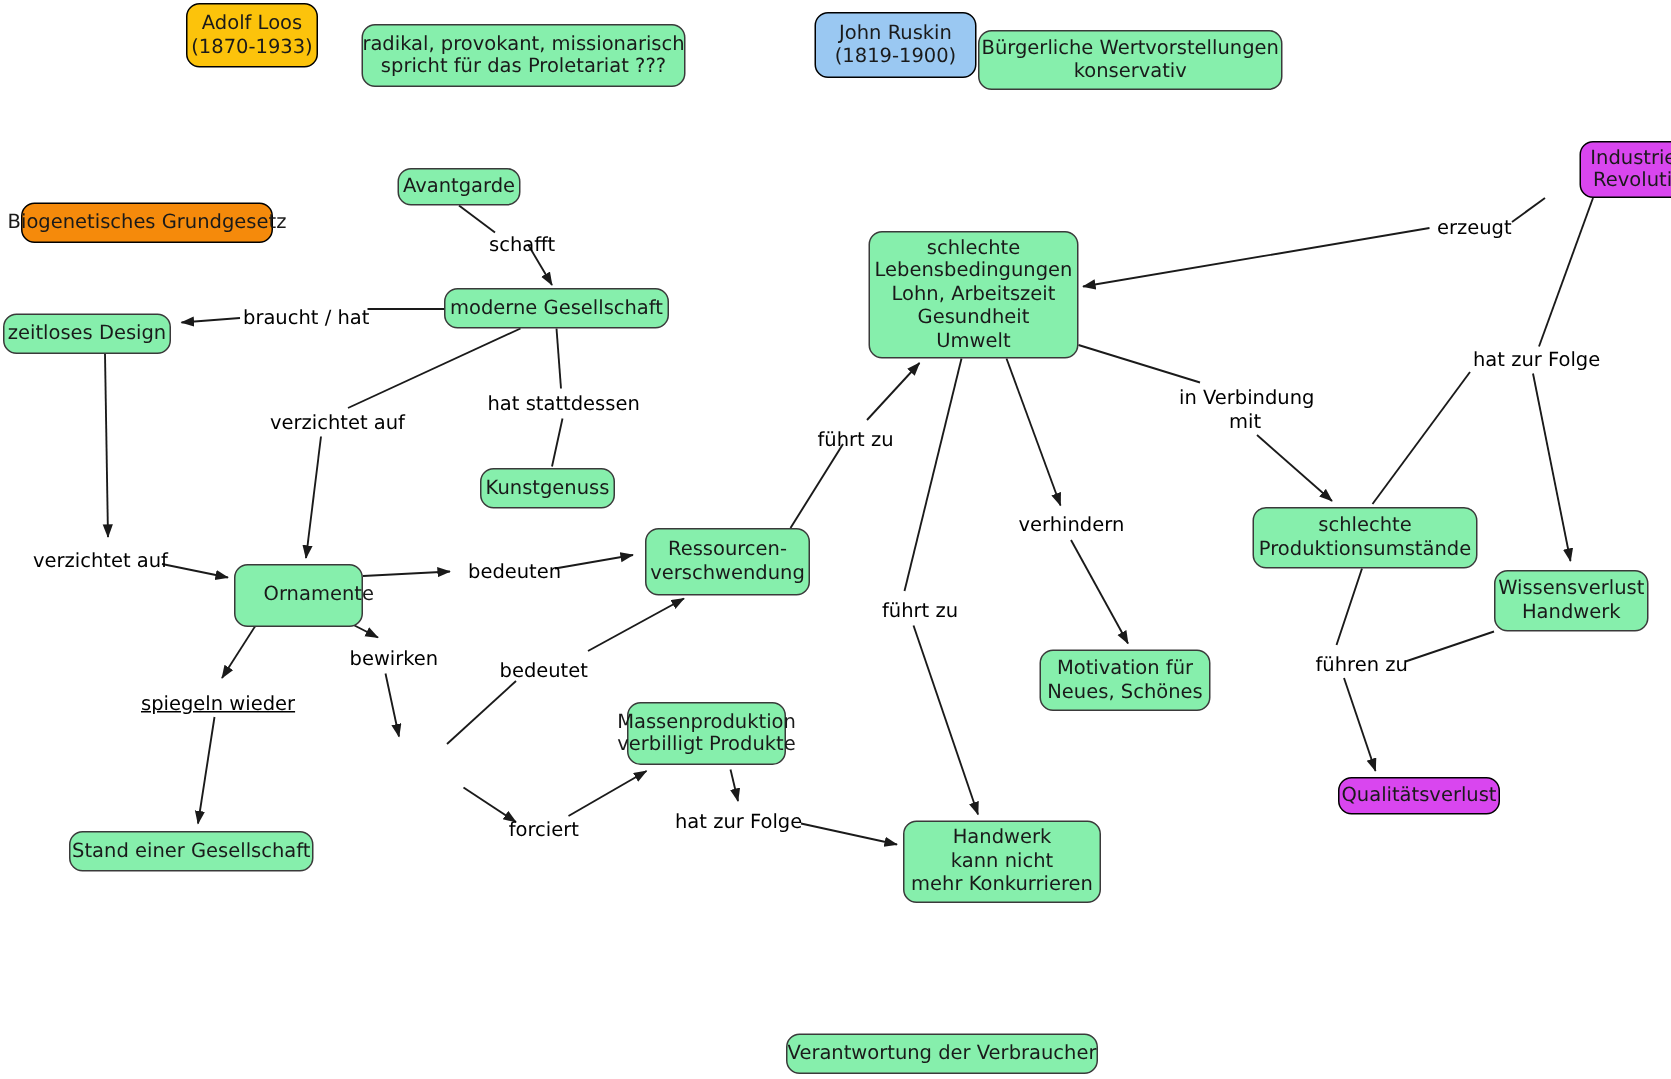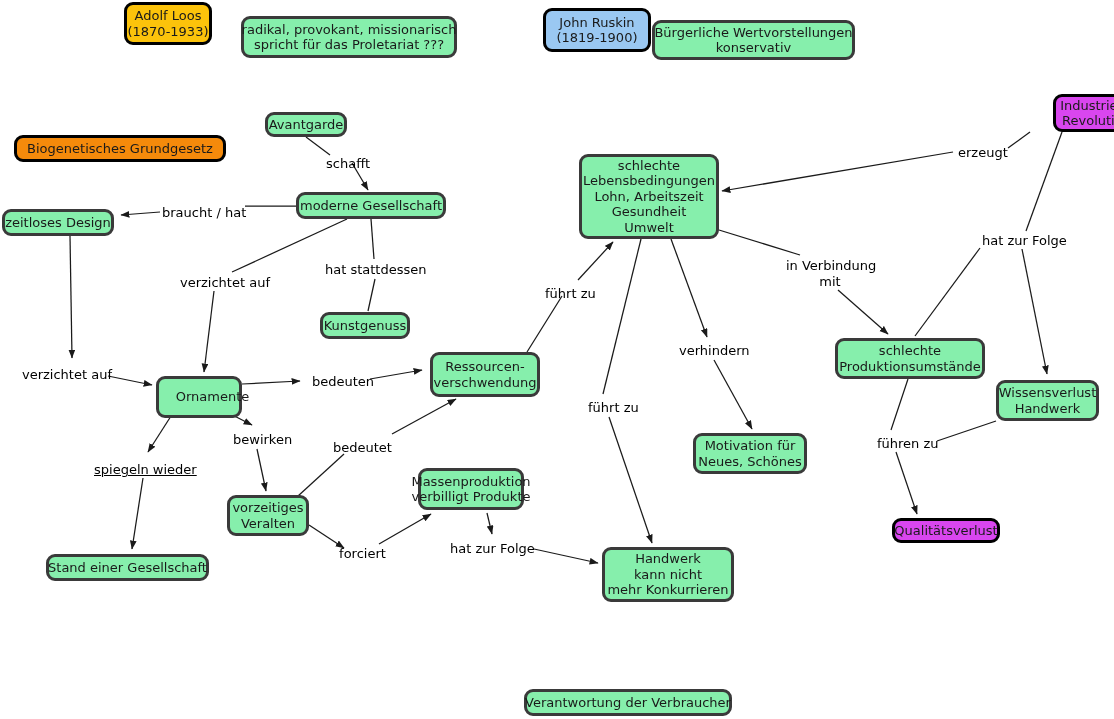"Adolf Loos" .node { border: 3px solid #b91c1c -> 1px solid #b91c1c }
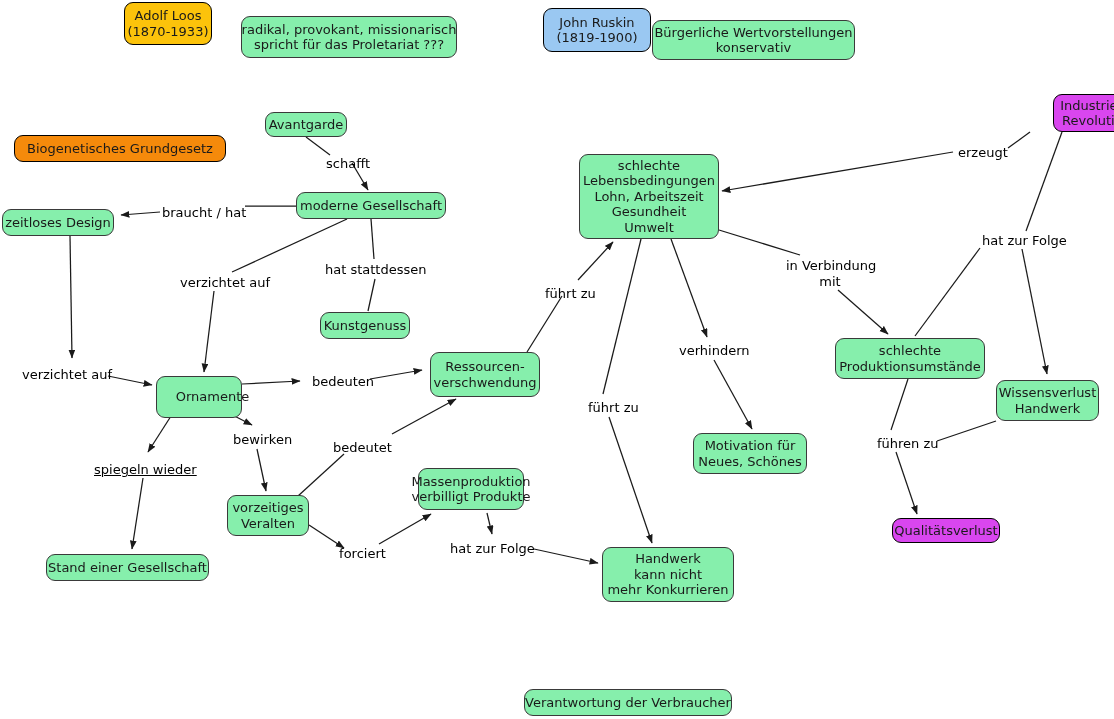"Biogenetisches Grundgesetz" div.node { width: 212px -> 168px }
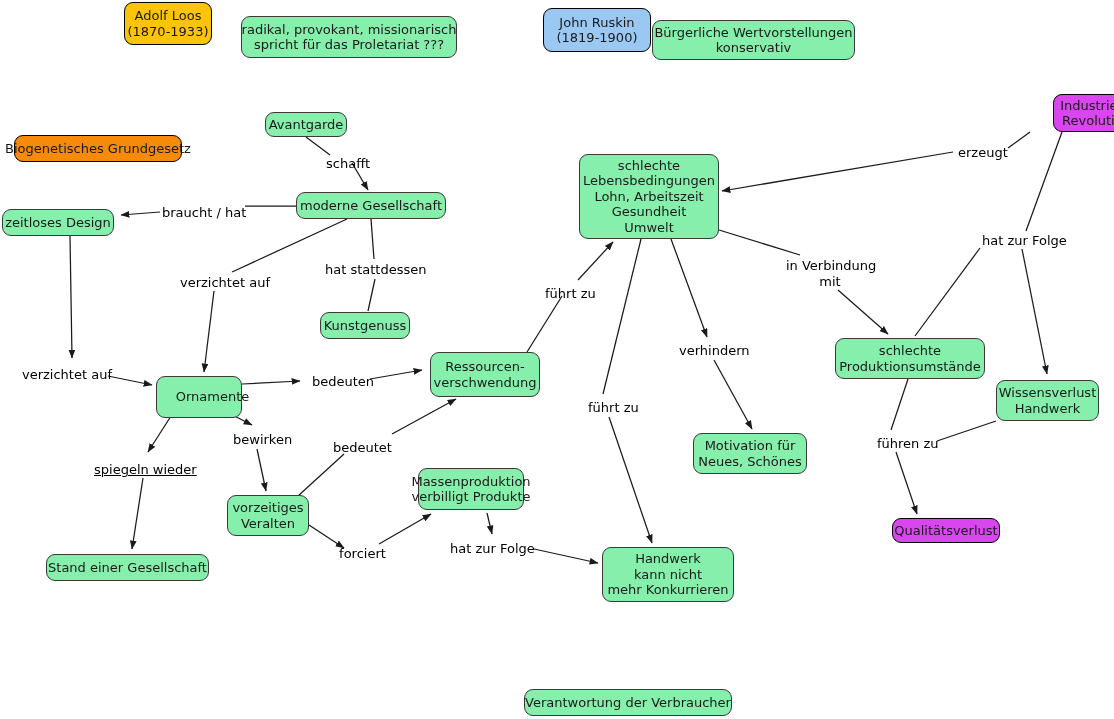"vorzeitiges" div.node { html: <div>vorzeitiges Veralten</div> -> none }
